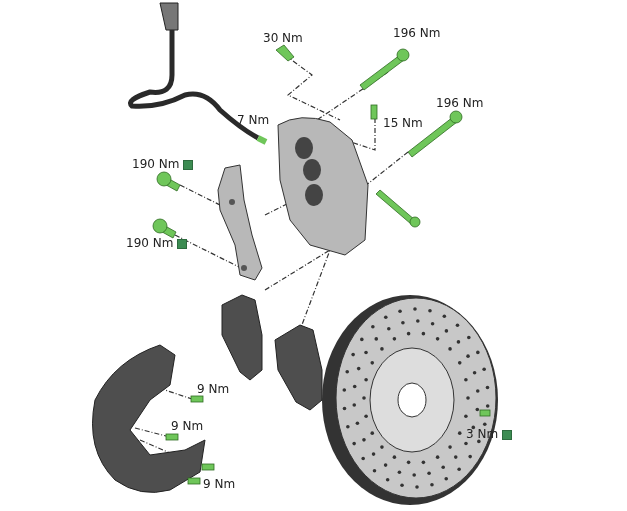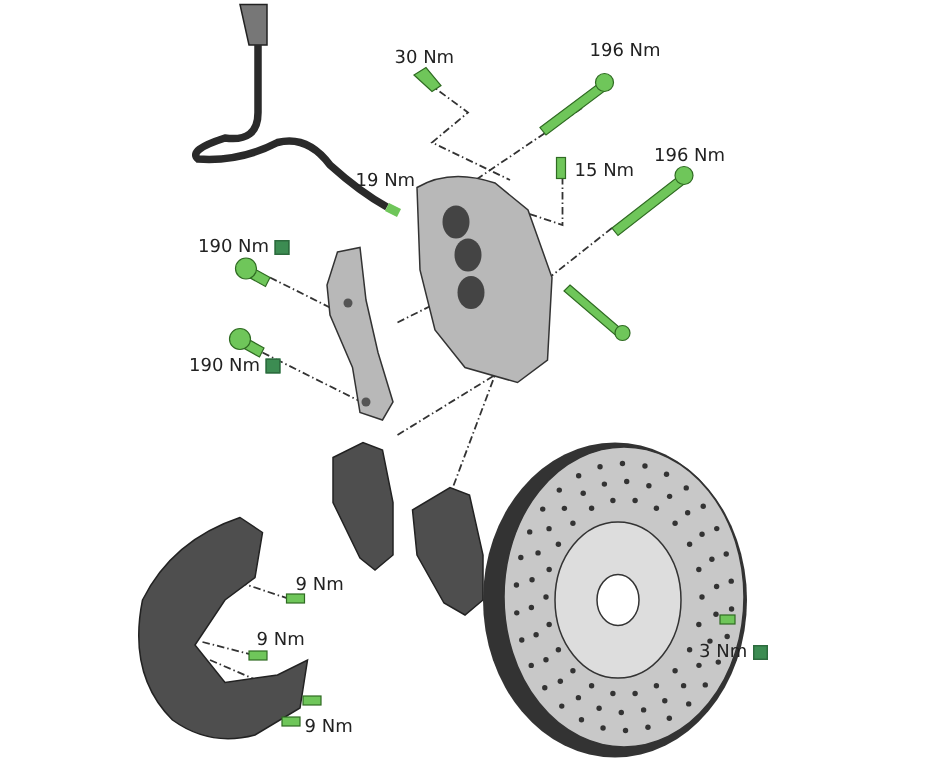"19 Nm" div.lbl { text: 19 -> 7 }
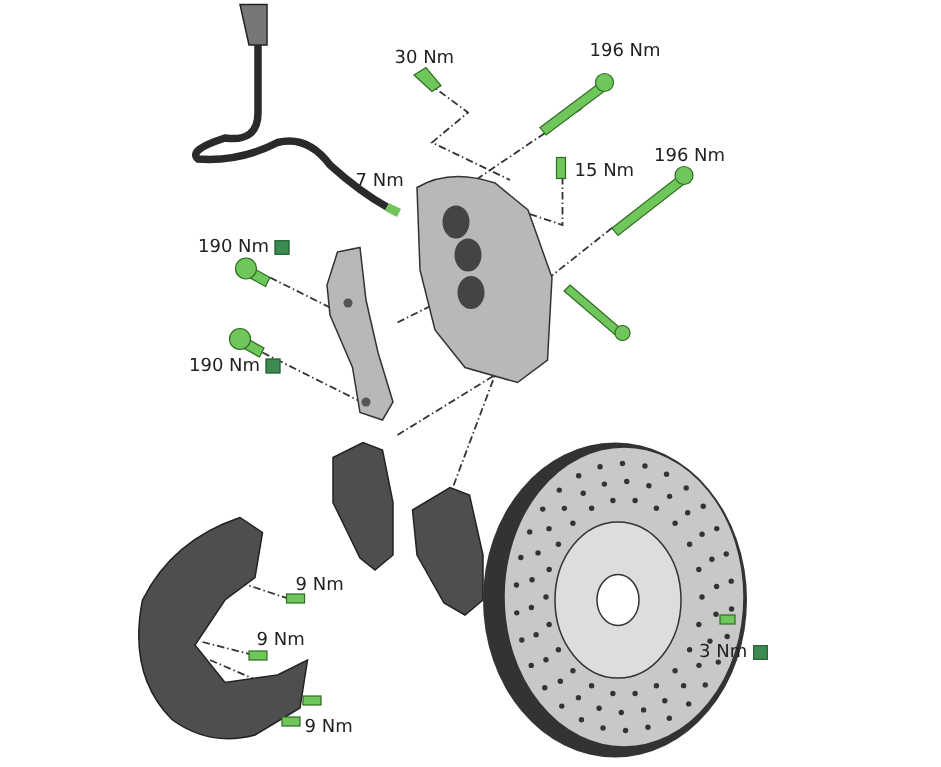"15 Nm" div.lbl { top: 106px -> 116px }
